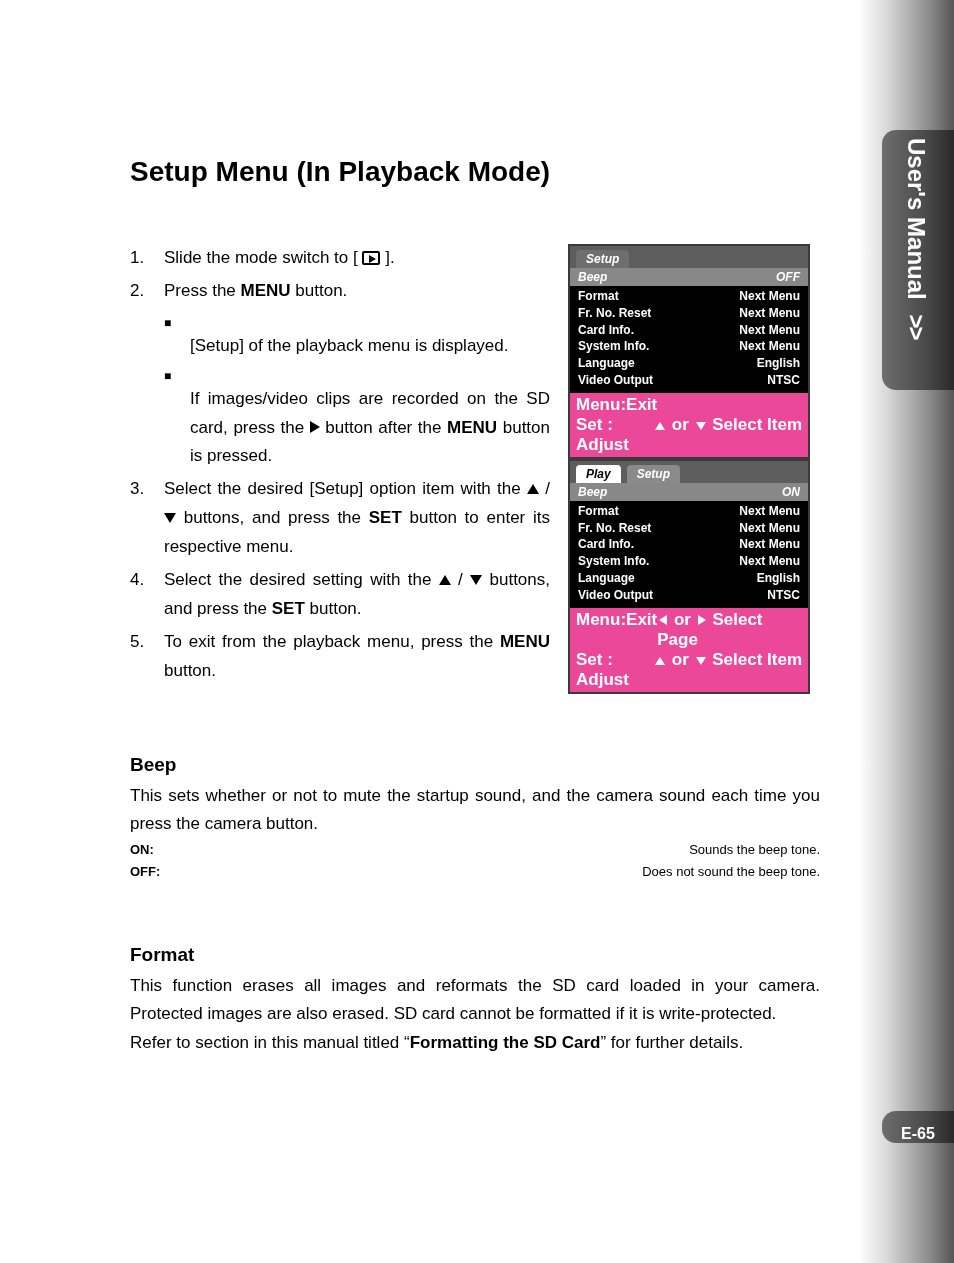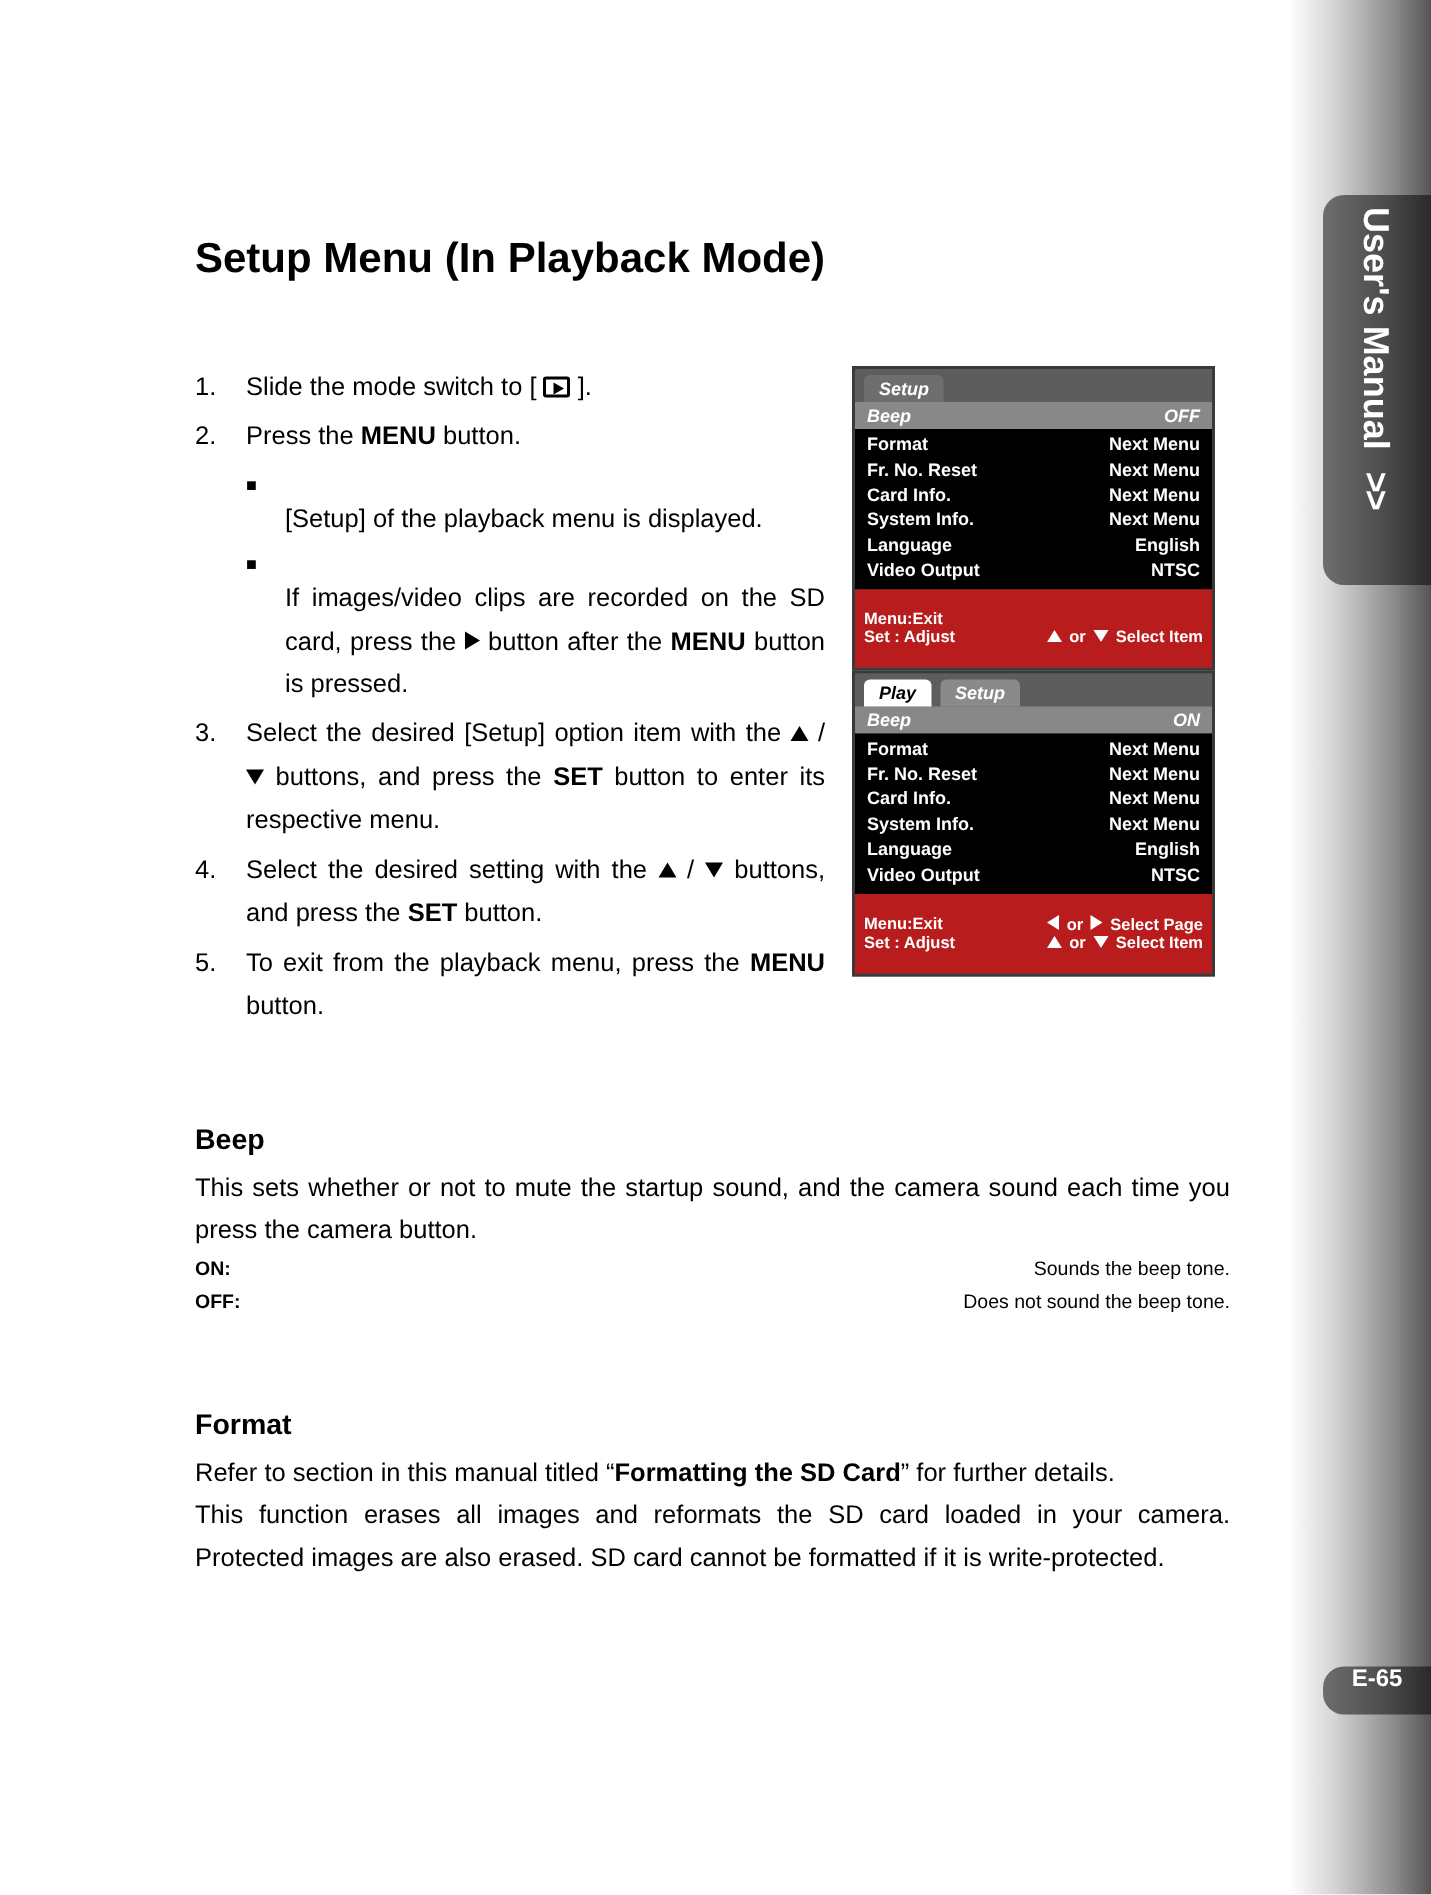"Menu:Exit" .lcd-footer { background: #b91c1c -> #ec4899; font-size: 11px -> 17px; padding: 14px 6px -> 2px 6px }
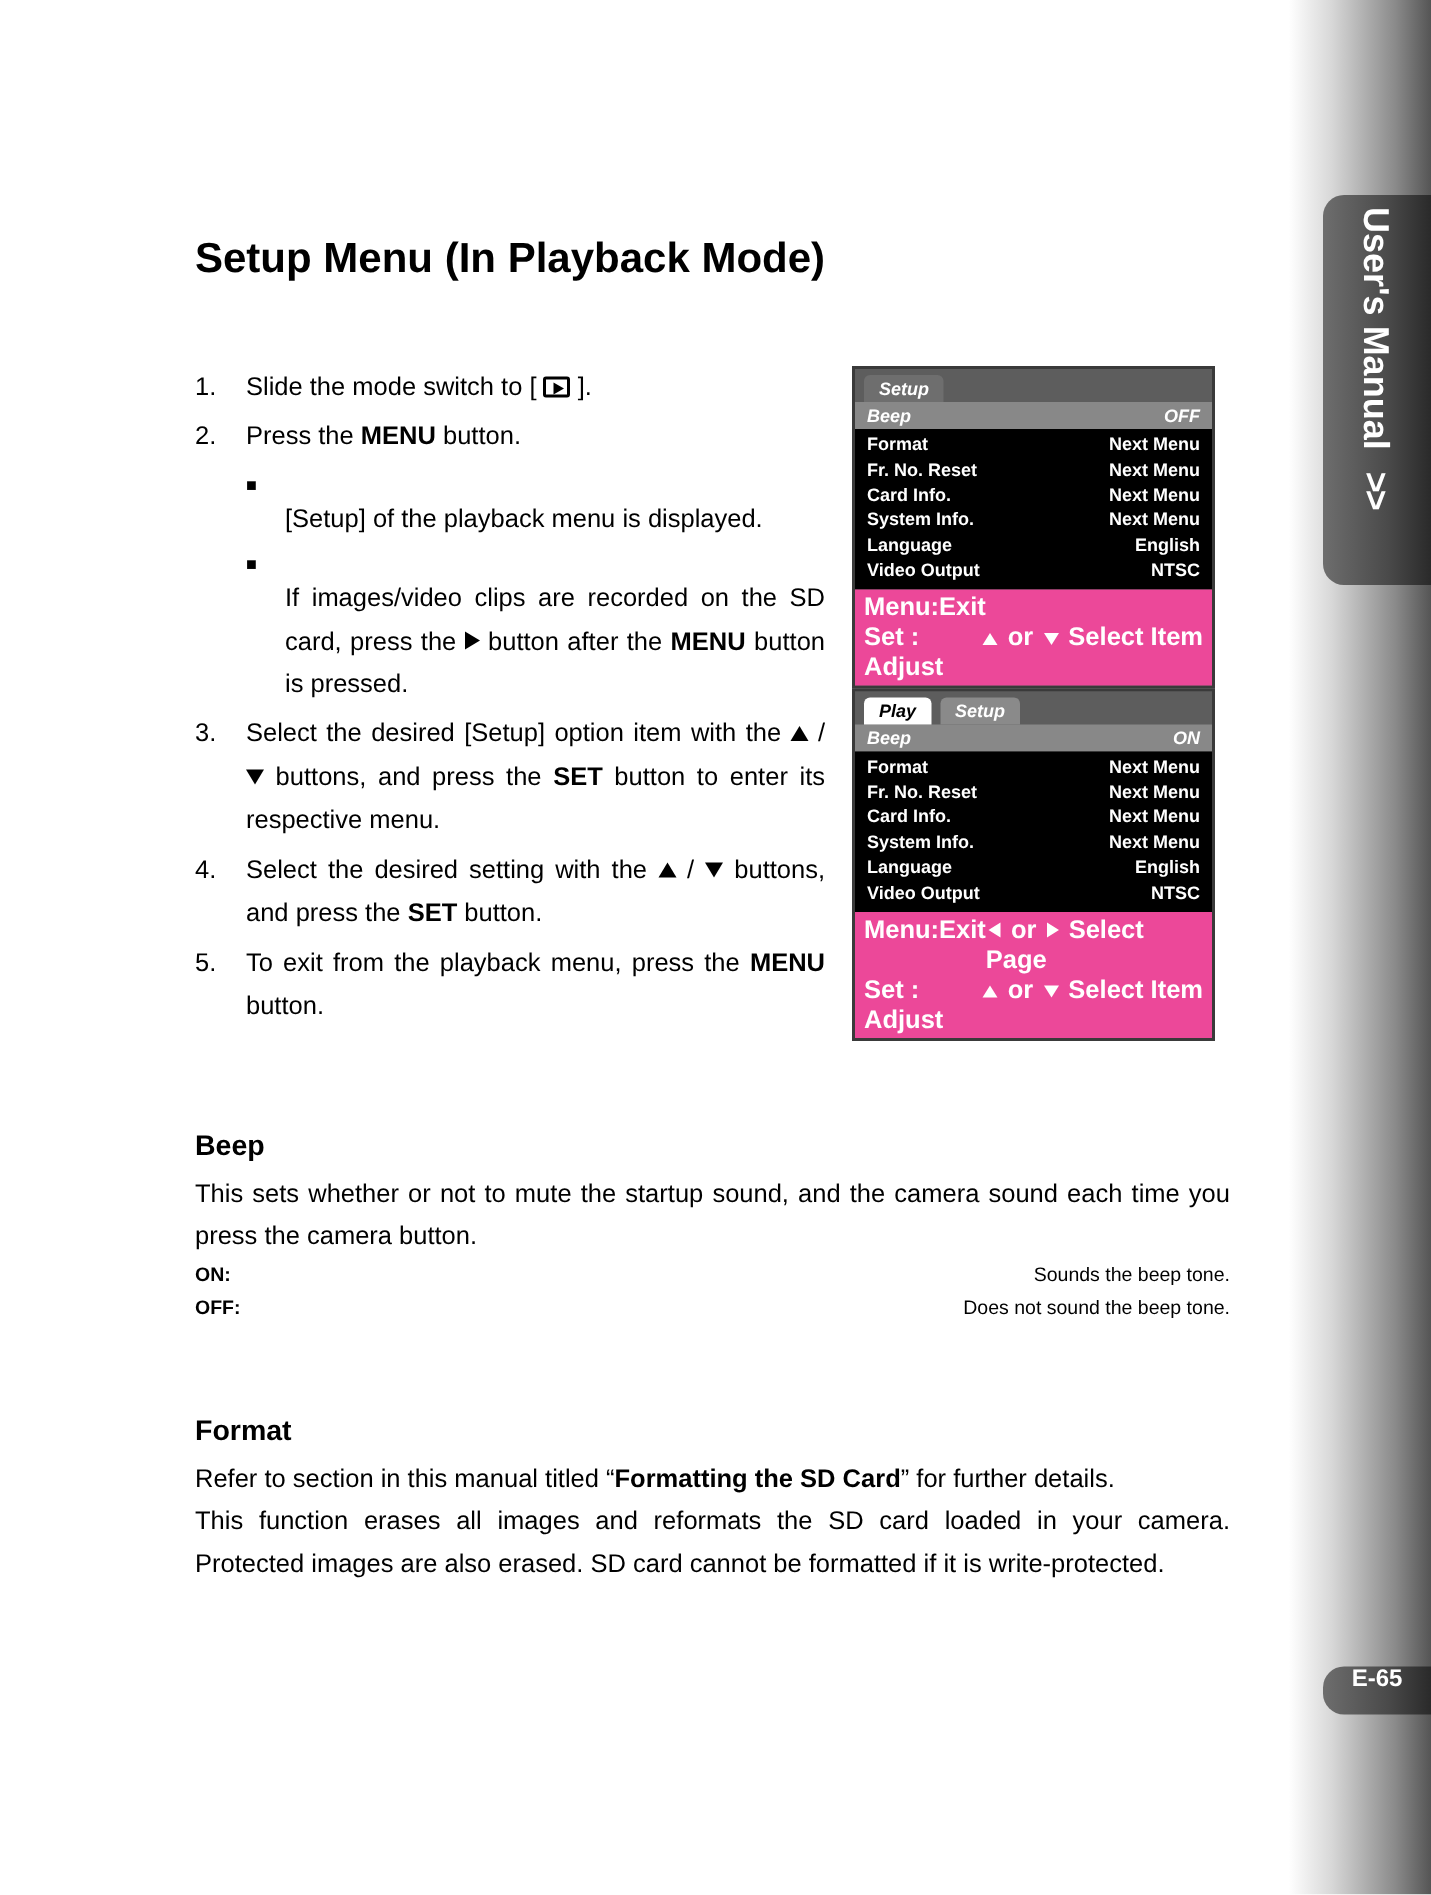"Refer to section in this" p { order: before "This function erases all images" -> after "This function erases all images" }
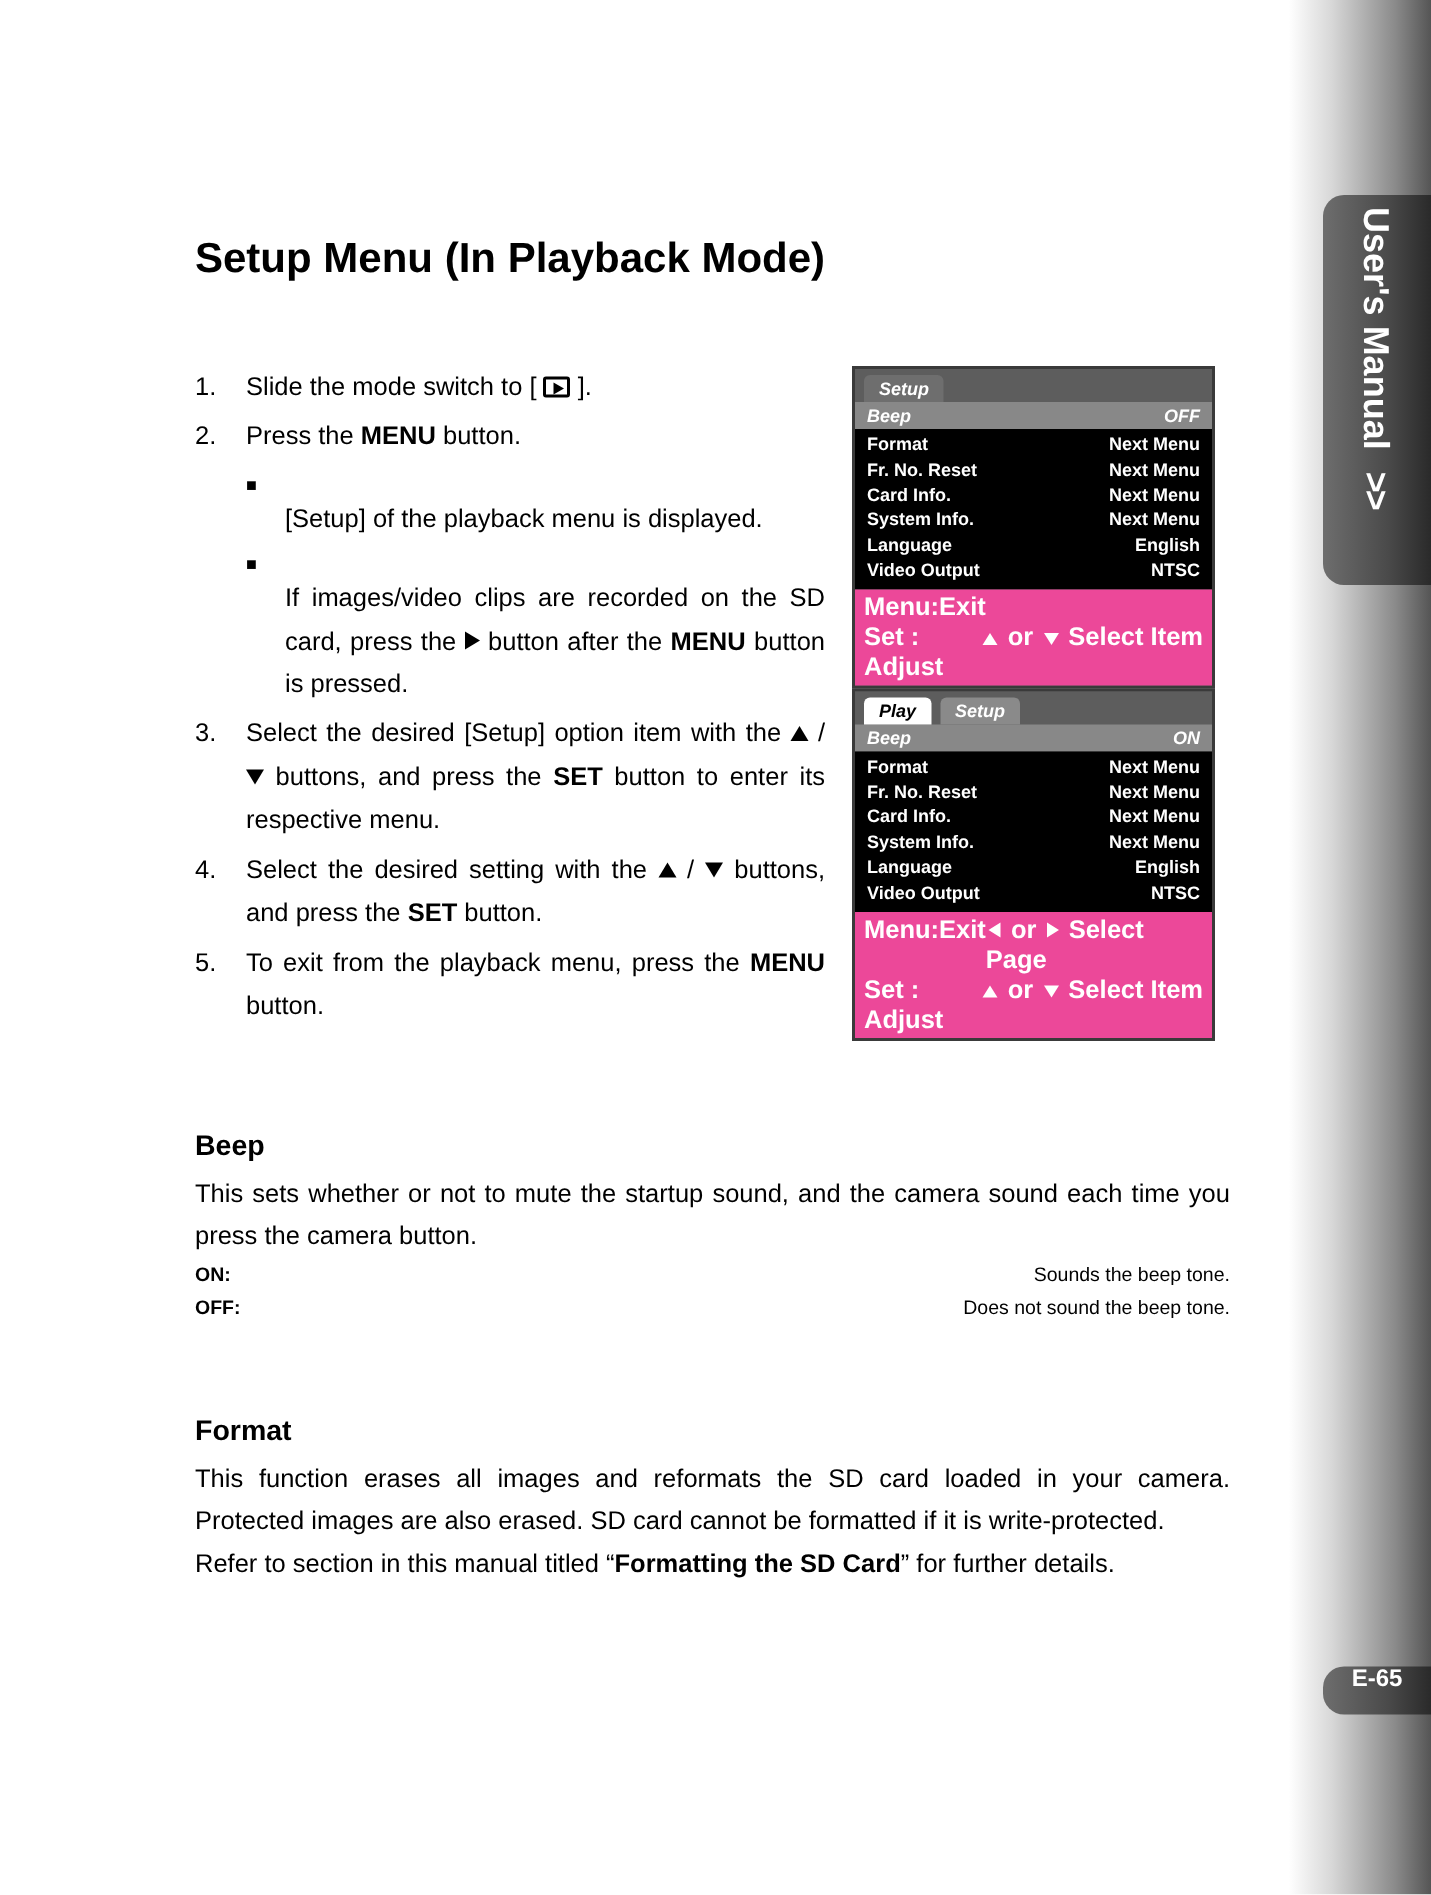"E-65" .page-num-tab { align-items: flex-start -> flex-end }
